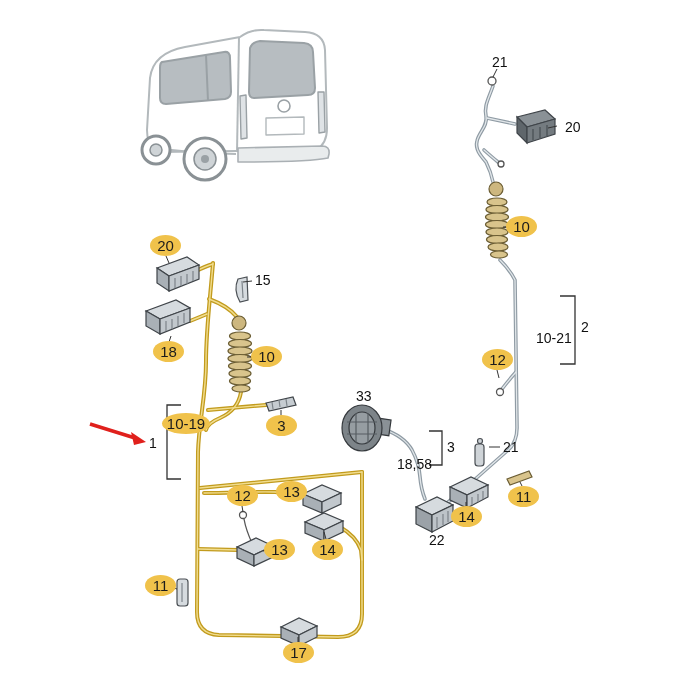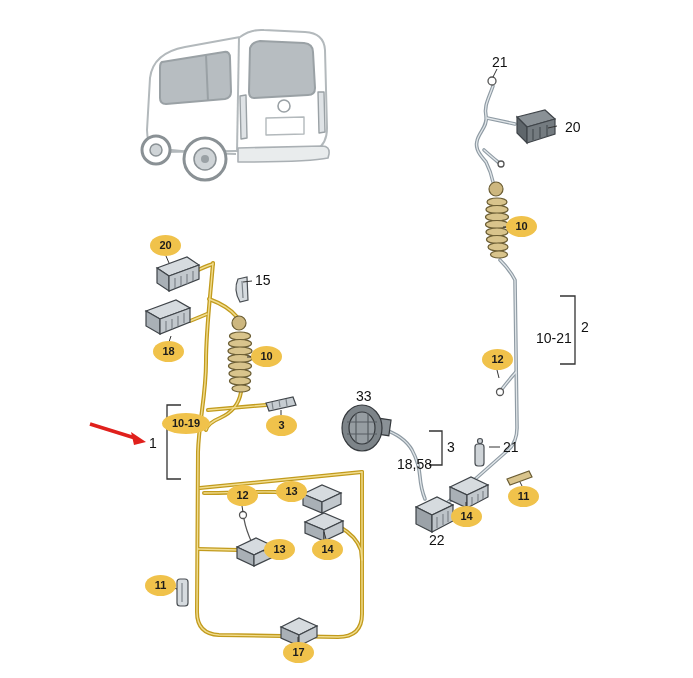"10" .badge { font-size: 11px -> 15px; font-weight: 700 -> 400 }
